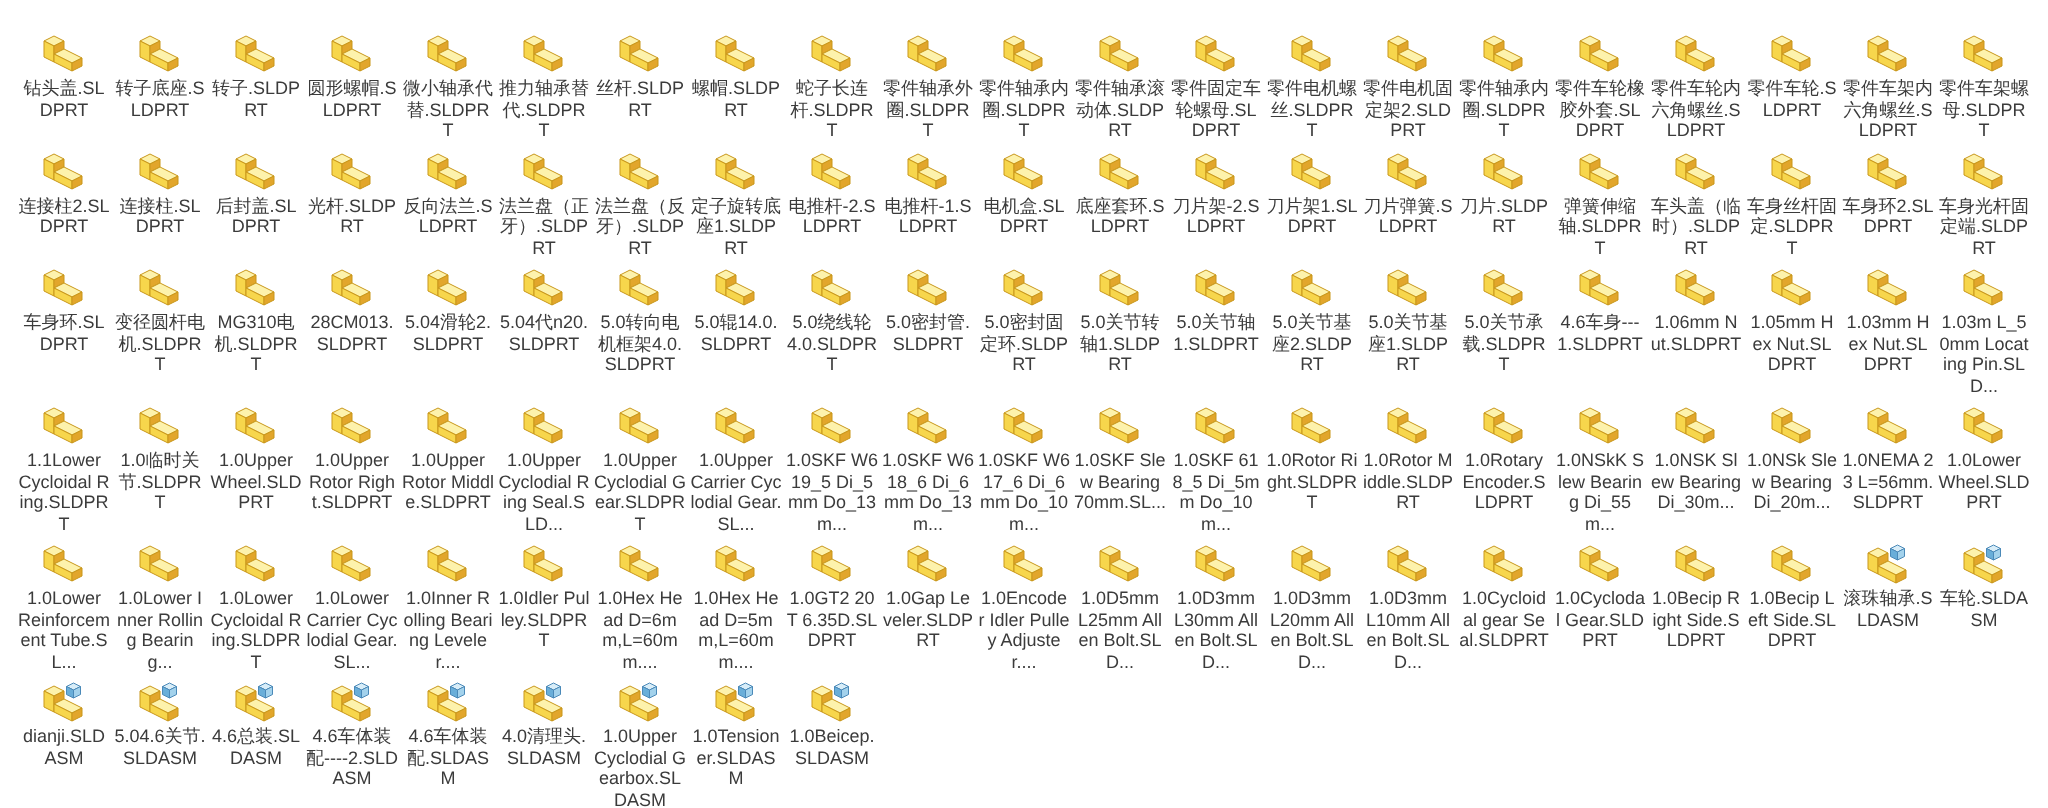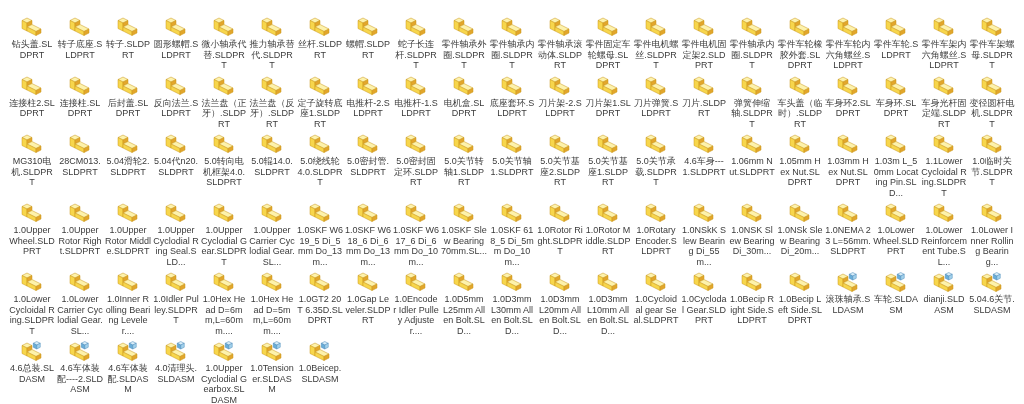"光杆.SLDPRT" div.file-item { html: none -> <div> <span> <svg> <g> <polygon></polygon> <polygon></polygon> <polygon></polygon> <polygon></polygon> <polygon></polygon> <polygon></polygon> </g> </svg> </span> <span>光杆.SLDPRT</span> </div> }
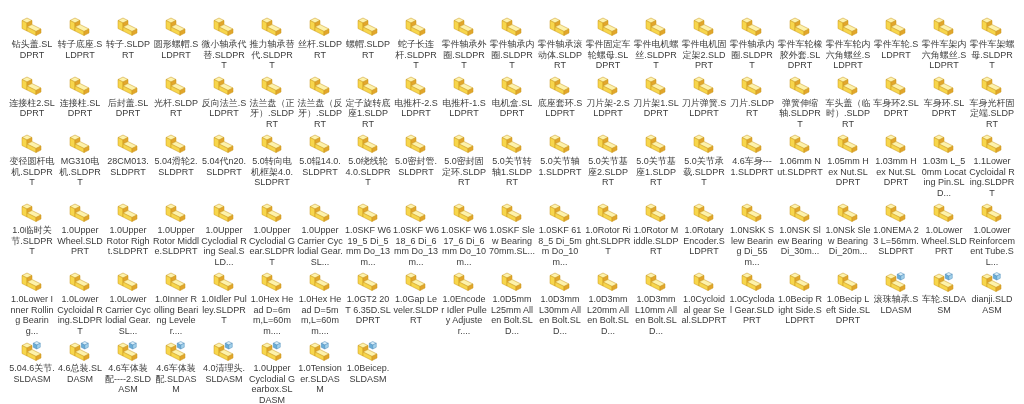"车身丝杆固定.SLDPRT" div.file-item { html: none -> <div> <span> <svg> <g> <polygon></polygon> <polygon></polygon> <polygon></polygon> <polygon></polygon> <polygon></polygon> <polygon></polygon> </g> </svg> </span> <span>车身丝杆固定.SLDPRT</span> </div> }
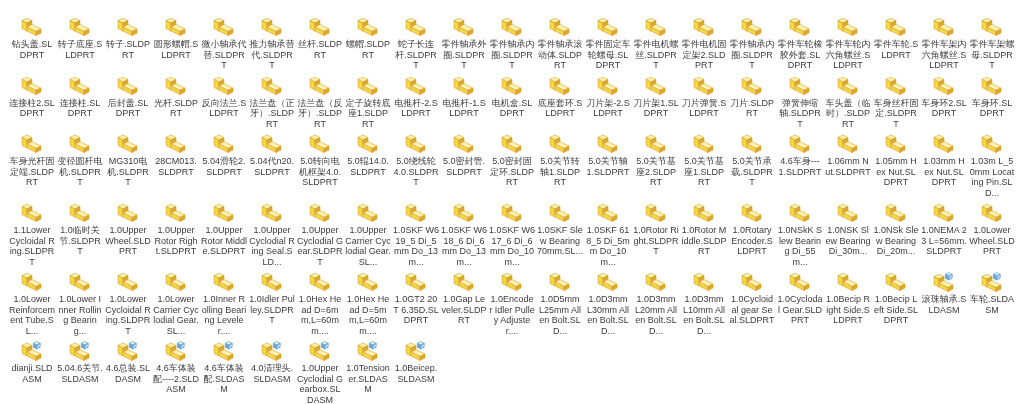"车身环.SLDPRT" div.file-item { order: before "车身光杆固定端.SLDPRT" -> after "车身光杆固定端.SLDPRT" }
